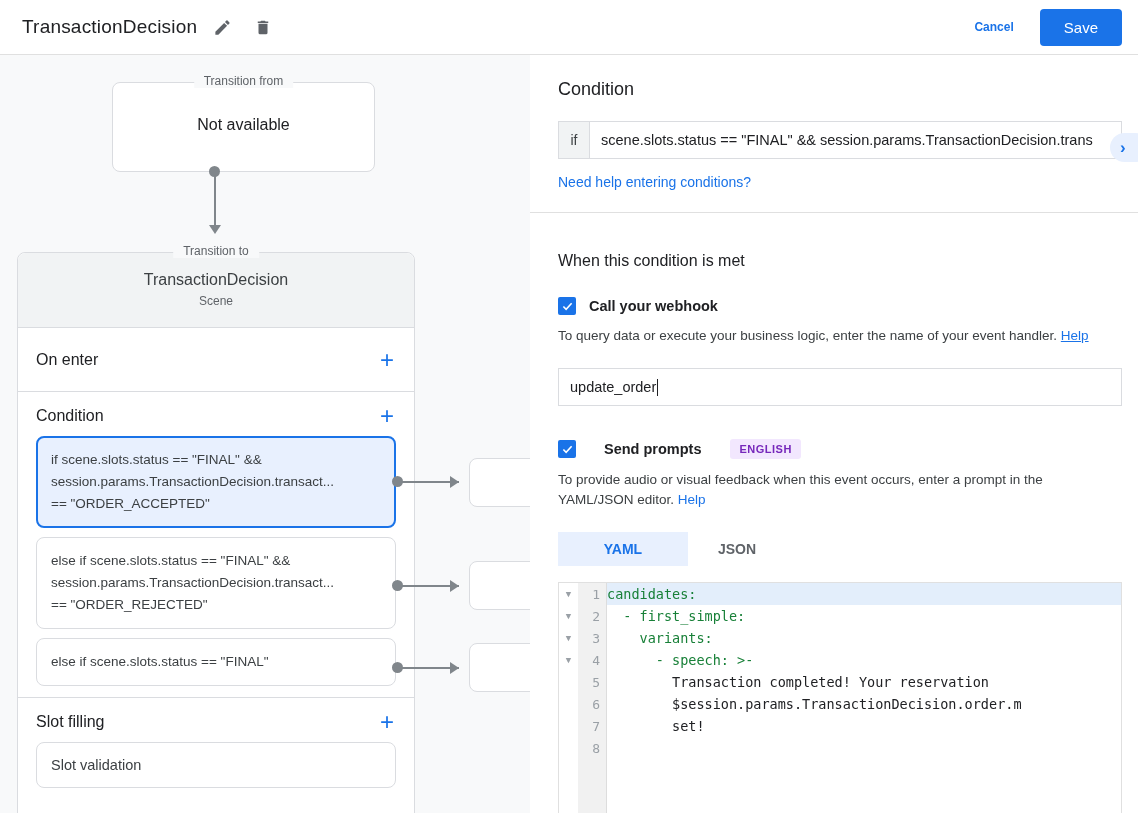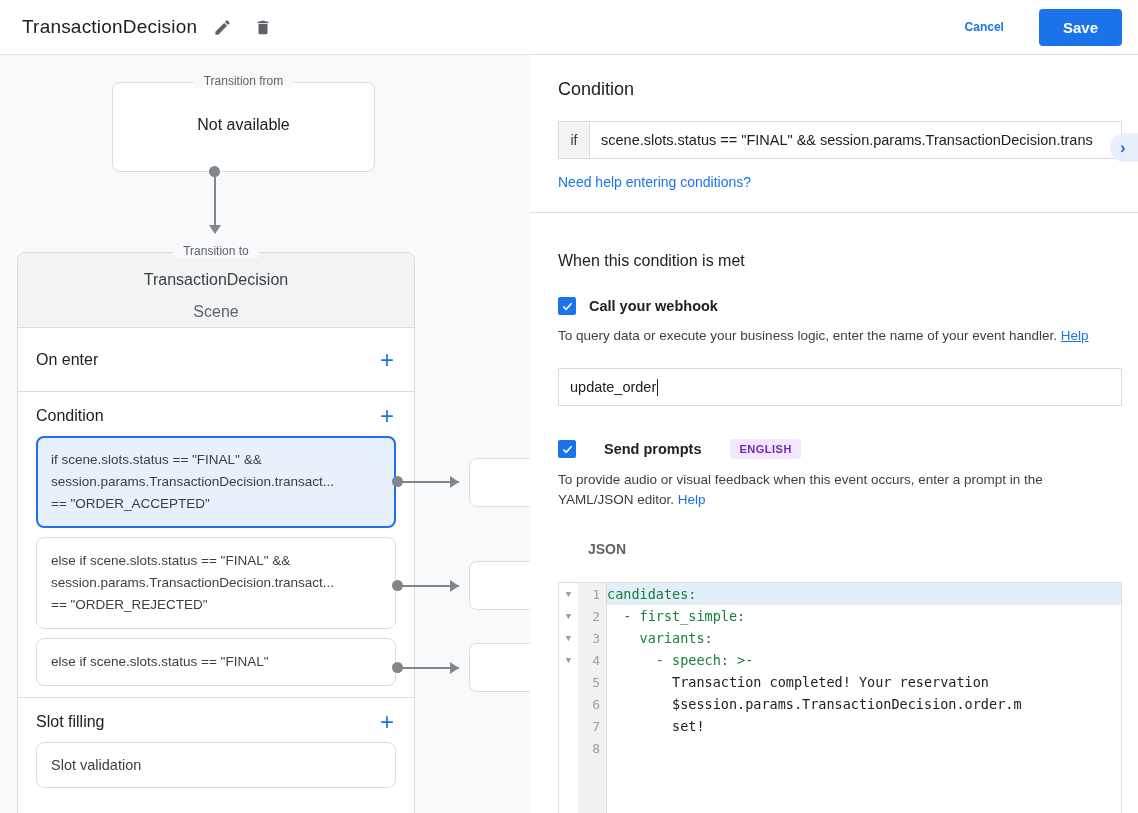"Save" .btn-save { font-weight: 700 -> 400; margin-left: 19px -> 10px }
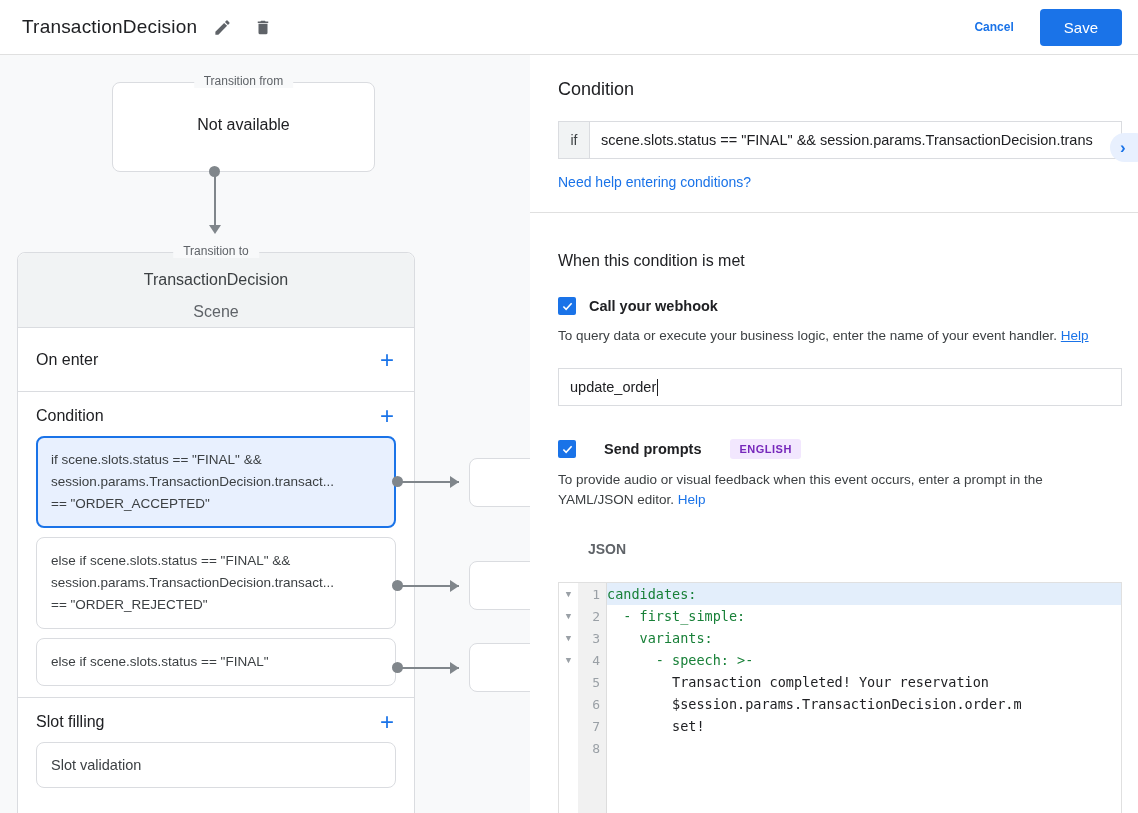"Scene" .tt-sub { font-size: 16px -> 12px; margin-top: 14px -> 5px }
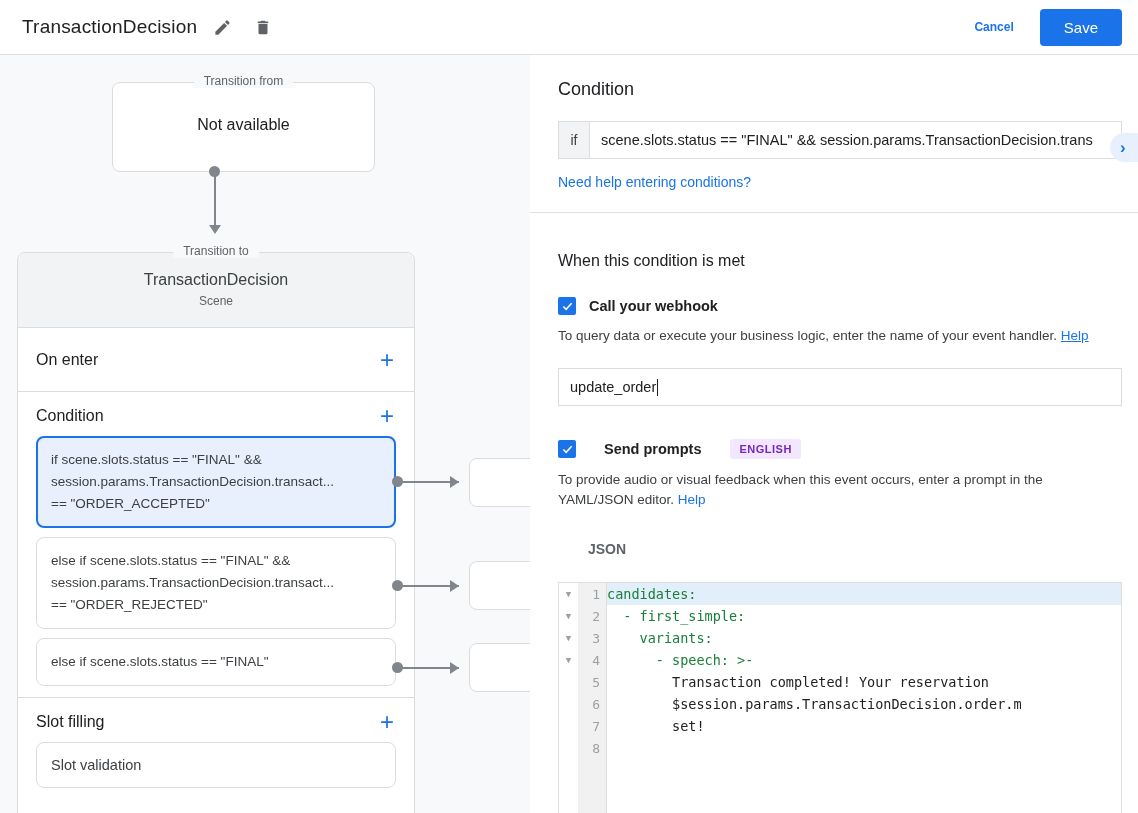"YAML" button.tab { html: none -> <button>YAML</button> }
